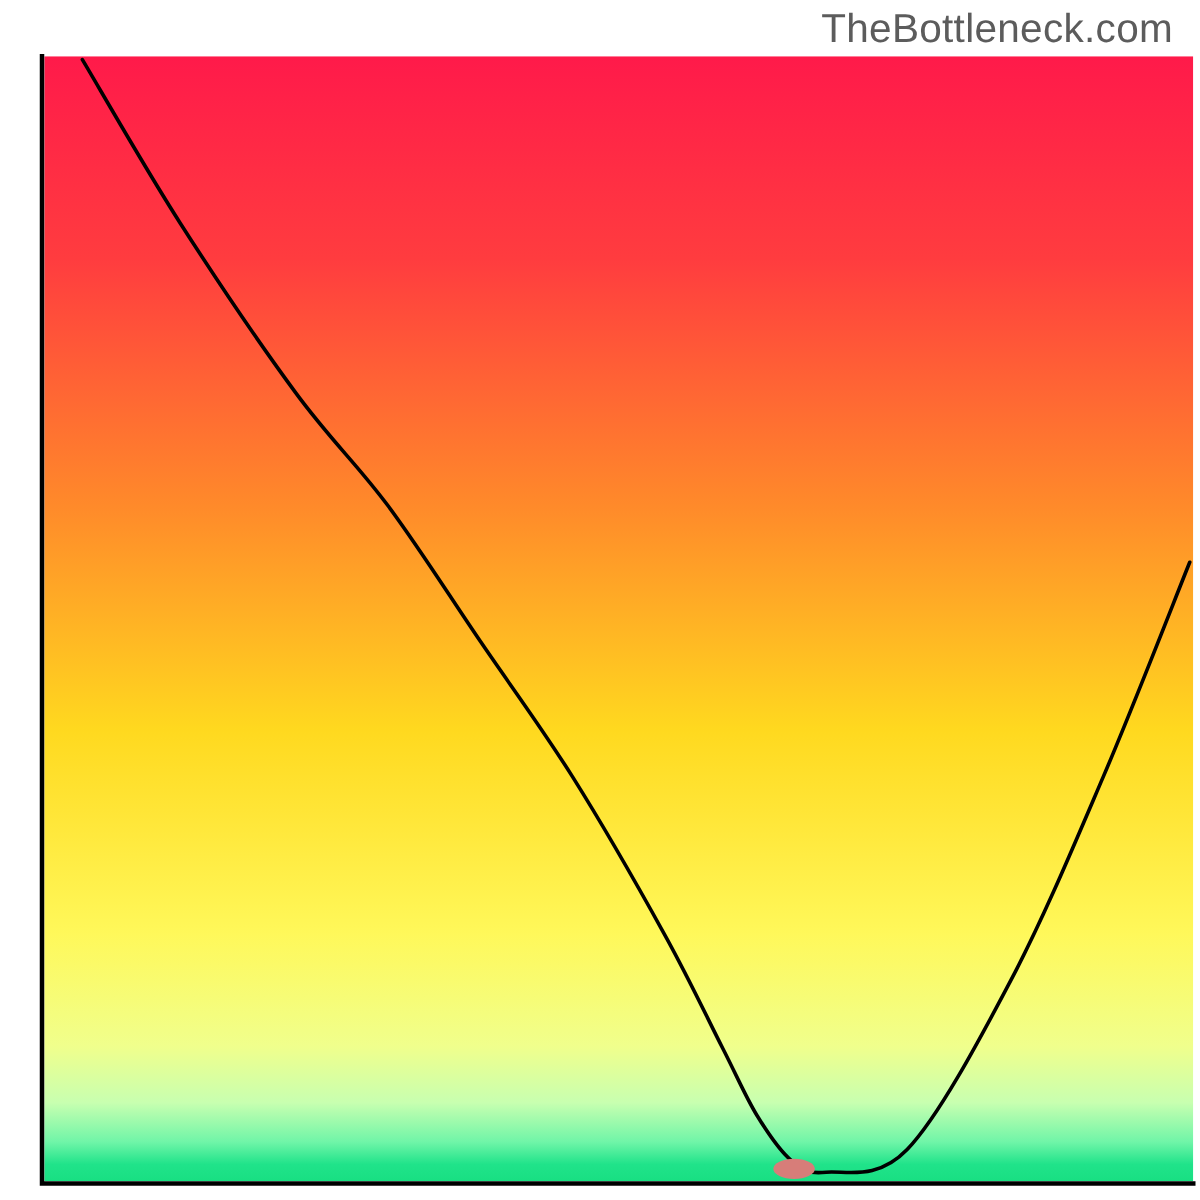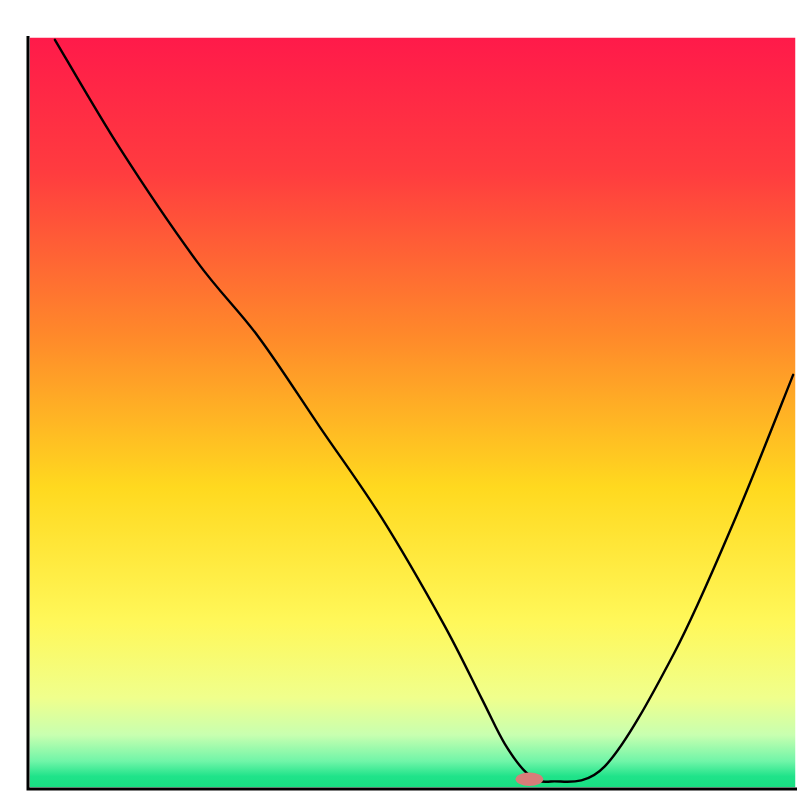"TheBottleneck.com" div.watermark { html: none -> <div>TheBottleneck.com</div> }
